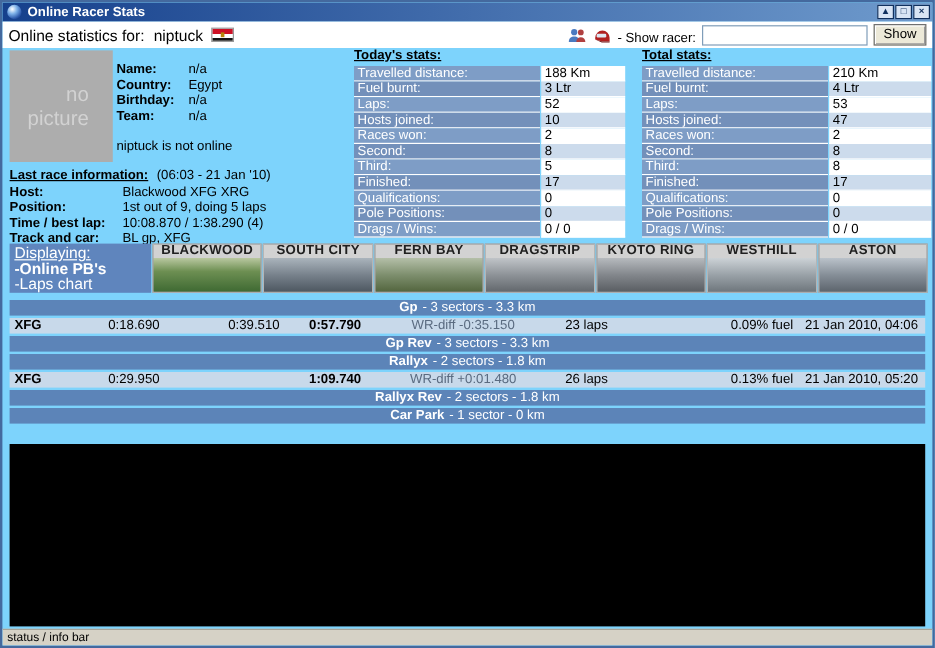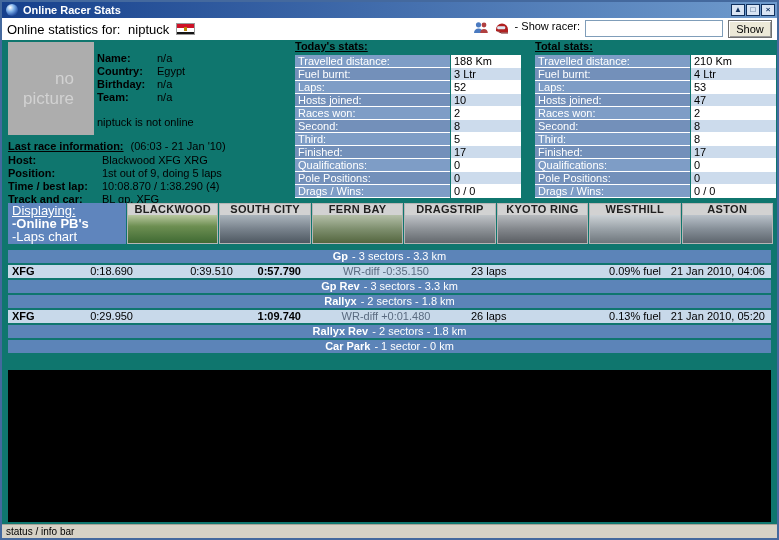"Online Racer Stats" .window { background: #0f766e -> #7dd3fc }
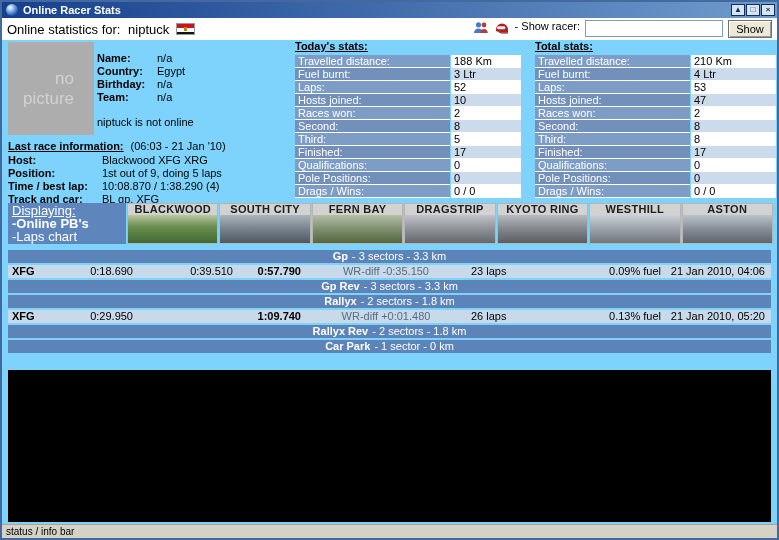"- Show racer:" .hdr-right { align-items: flex-start -> flex-end }
